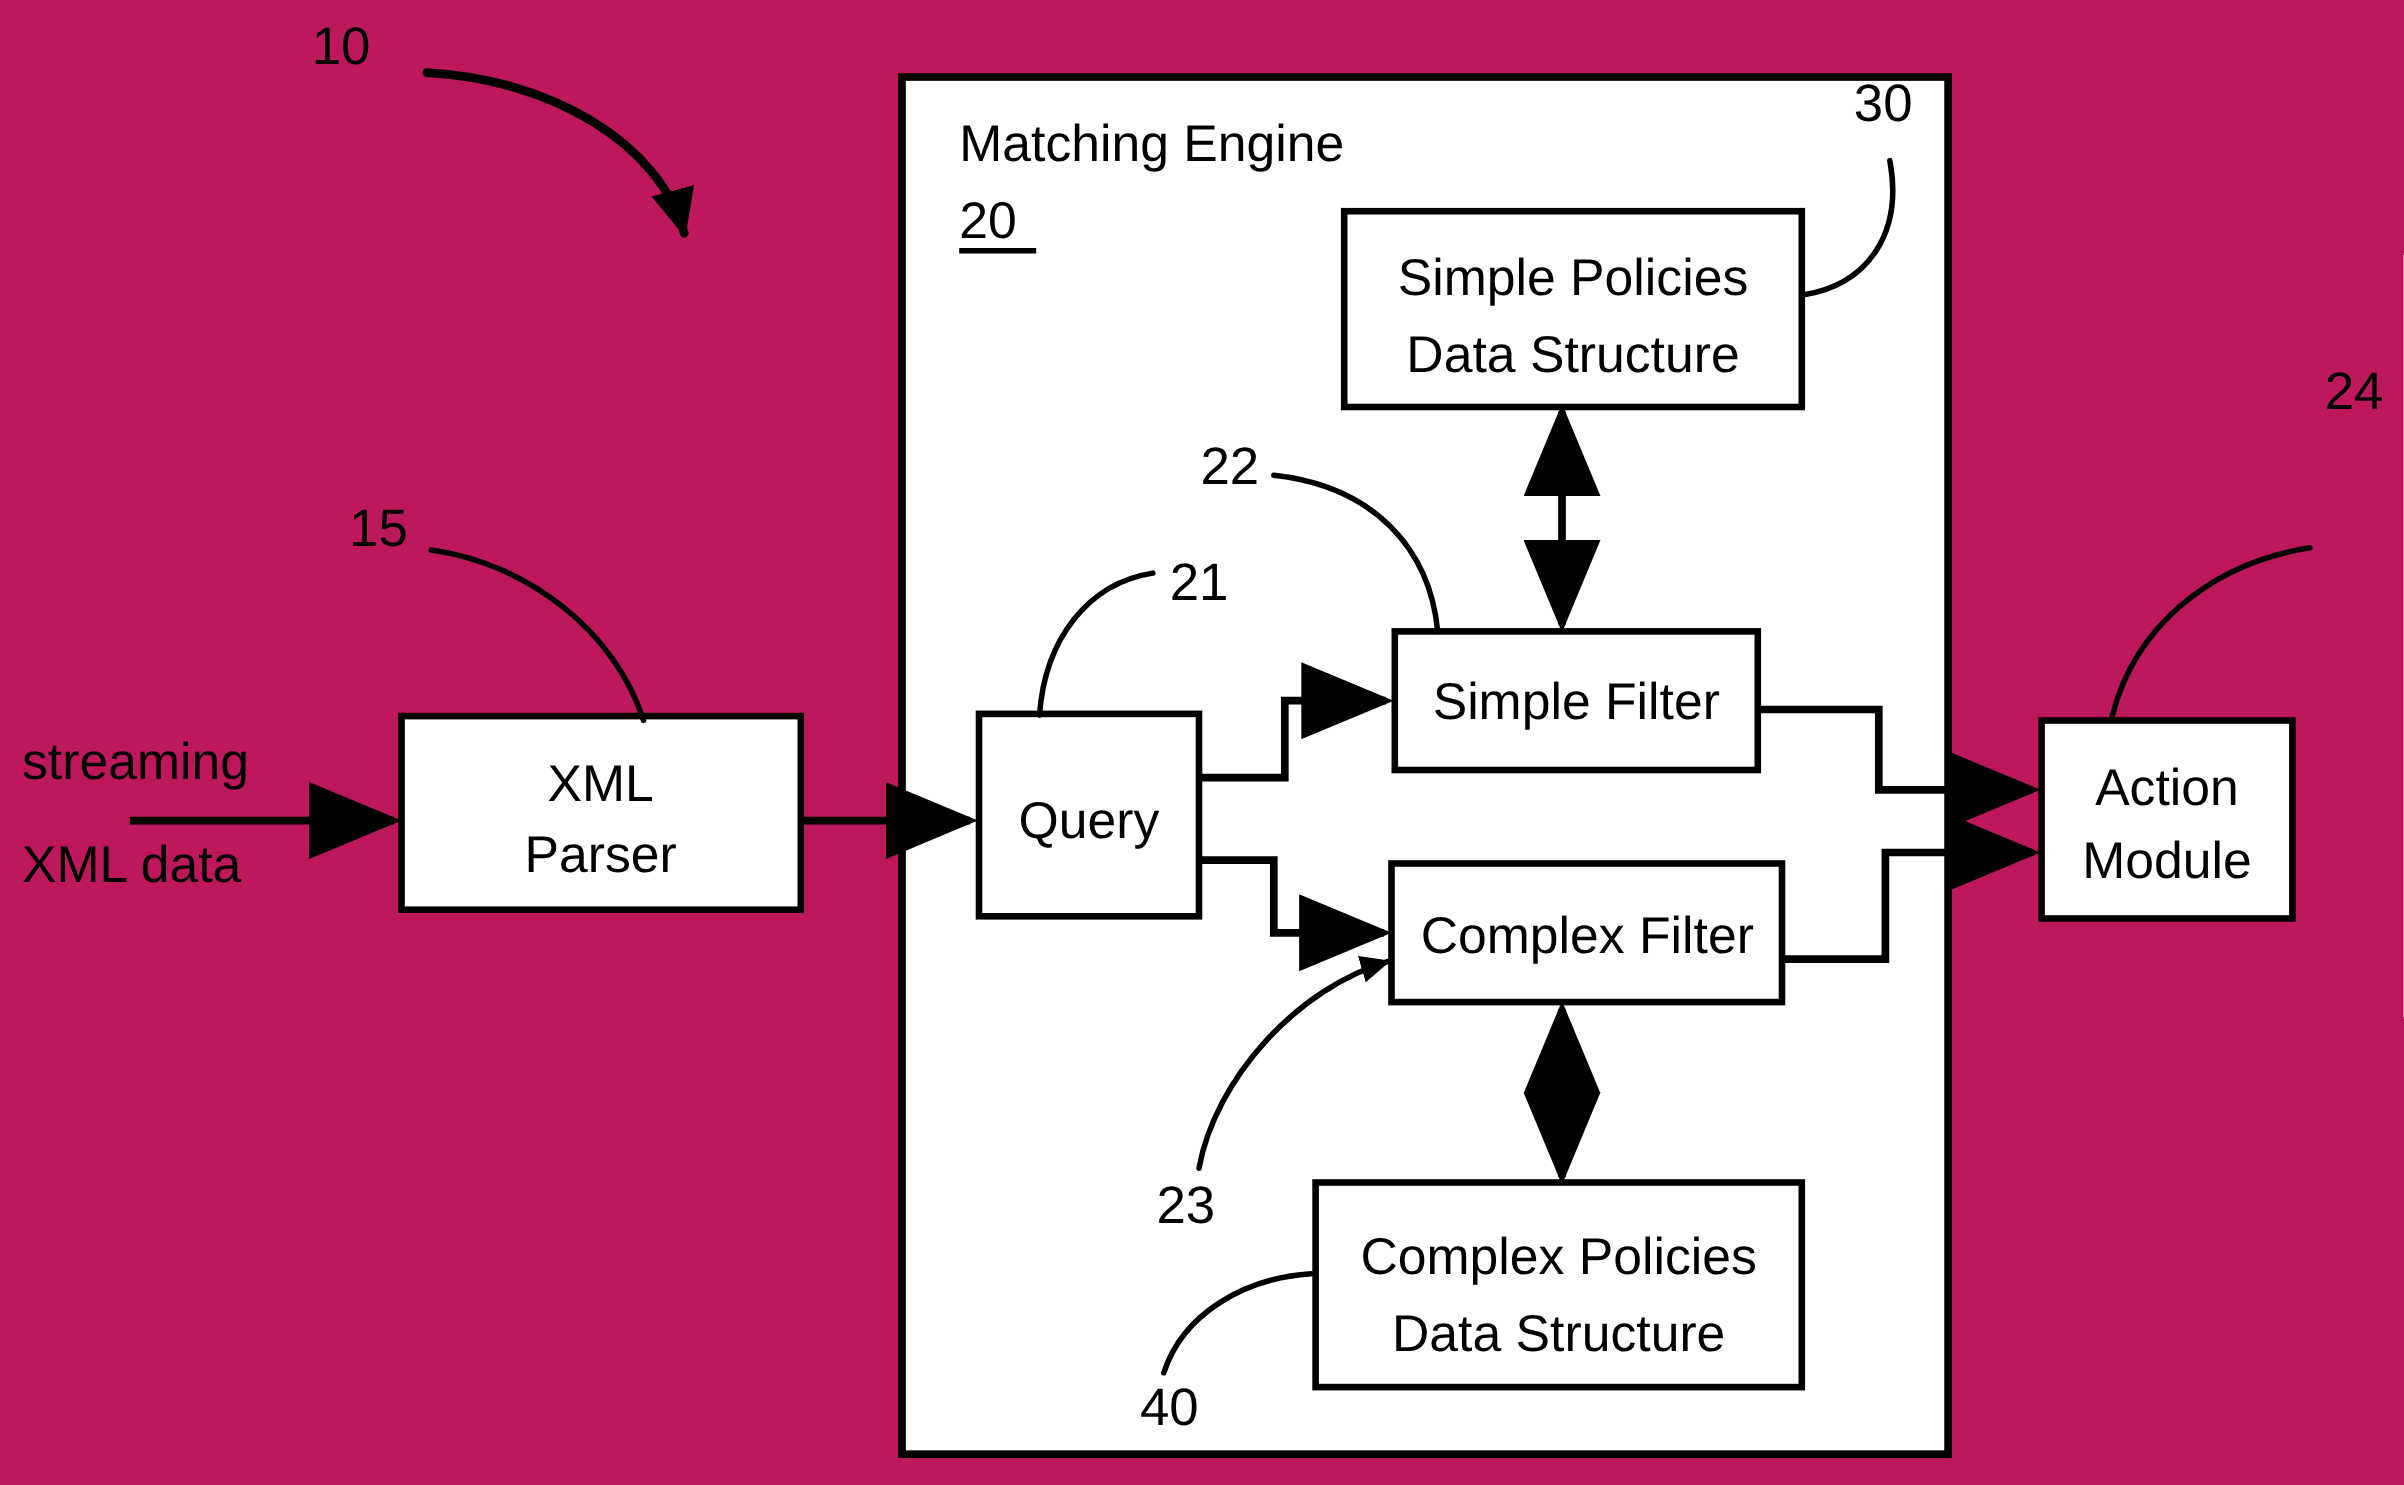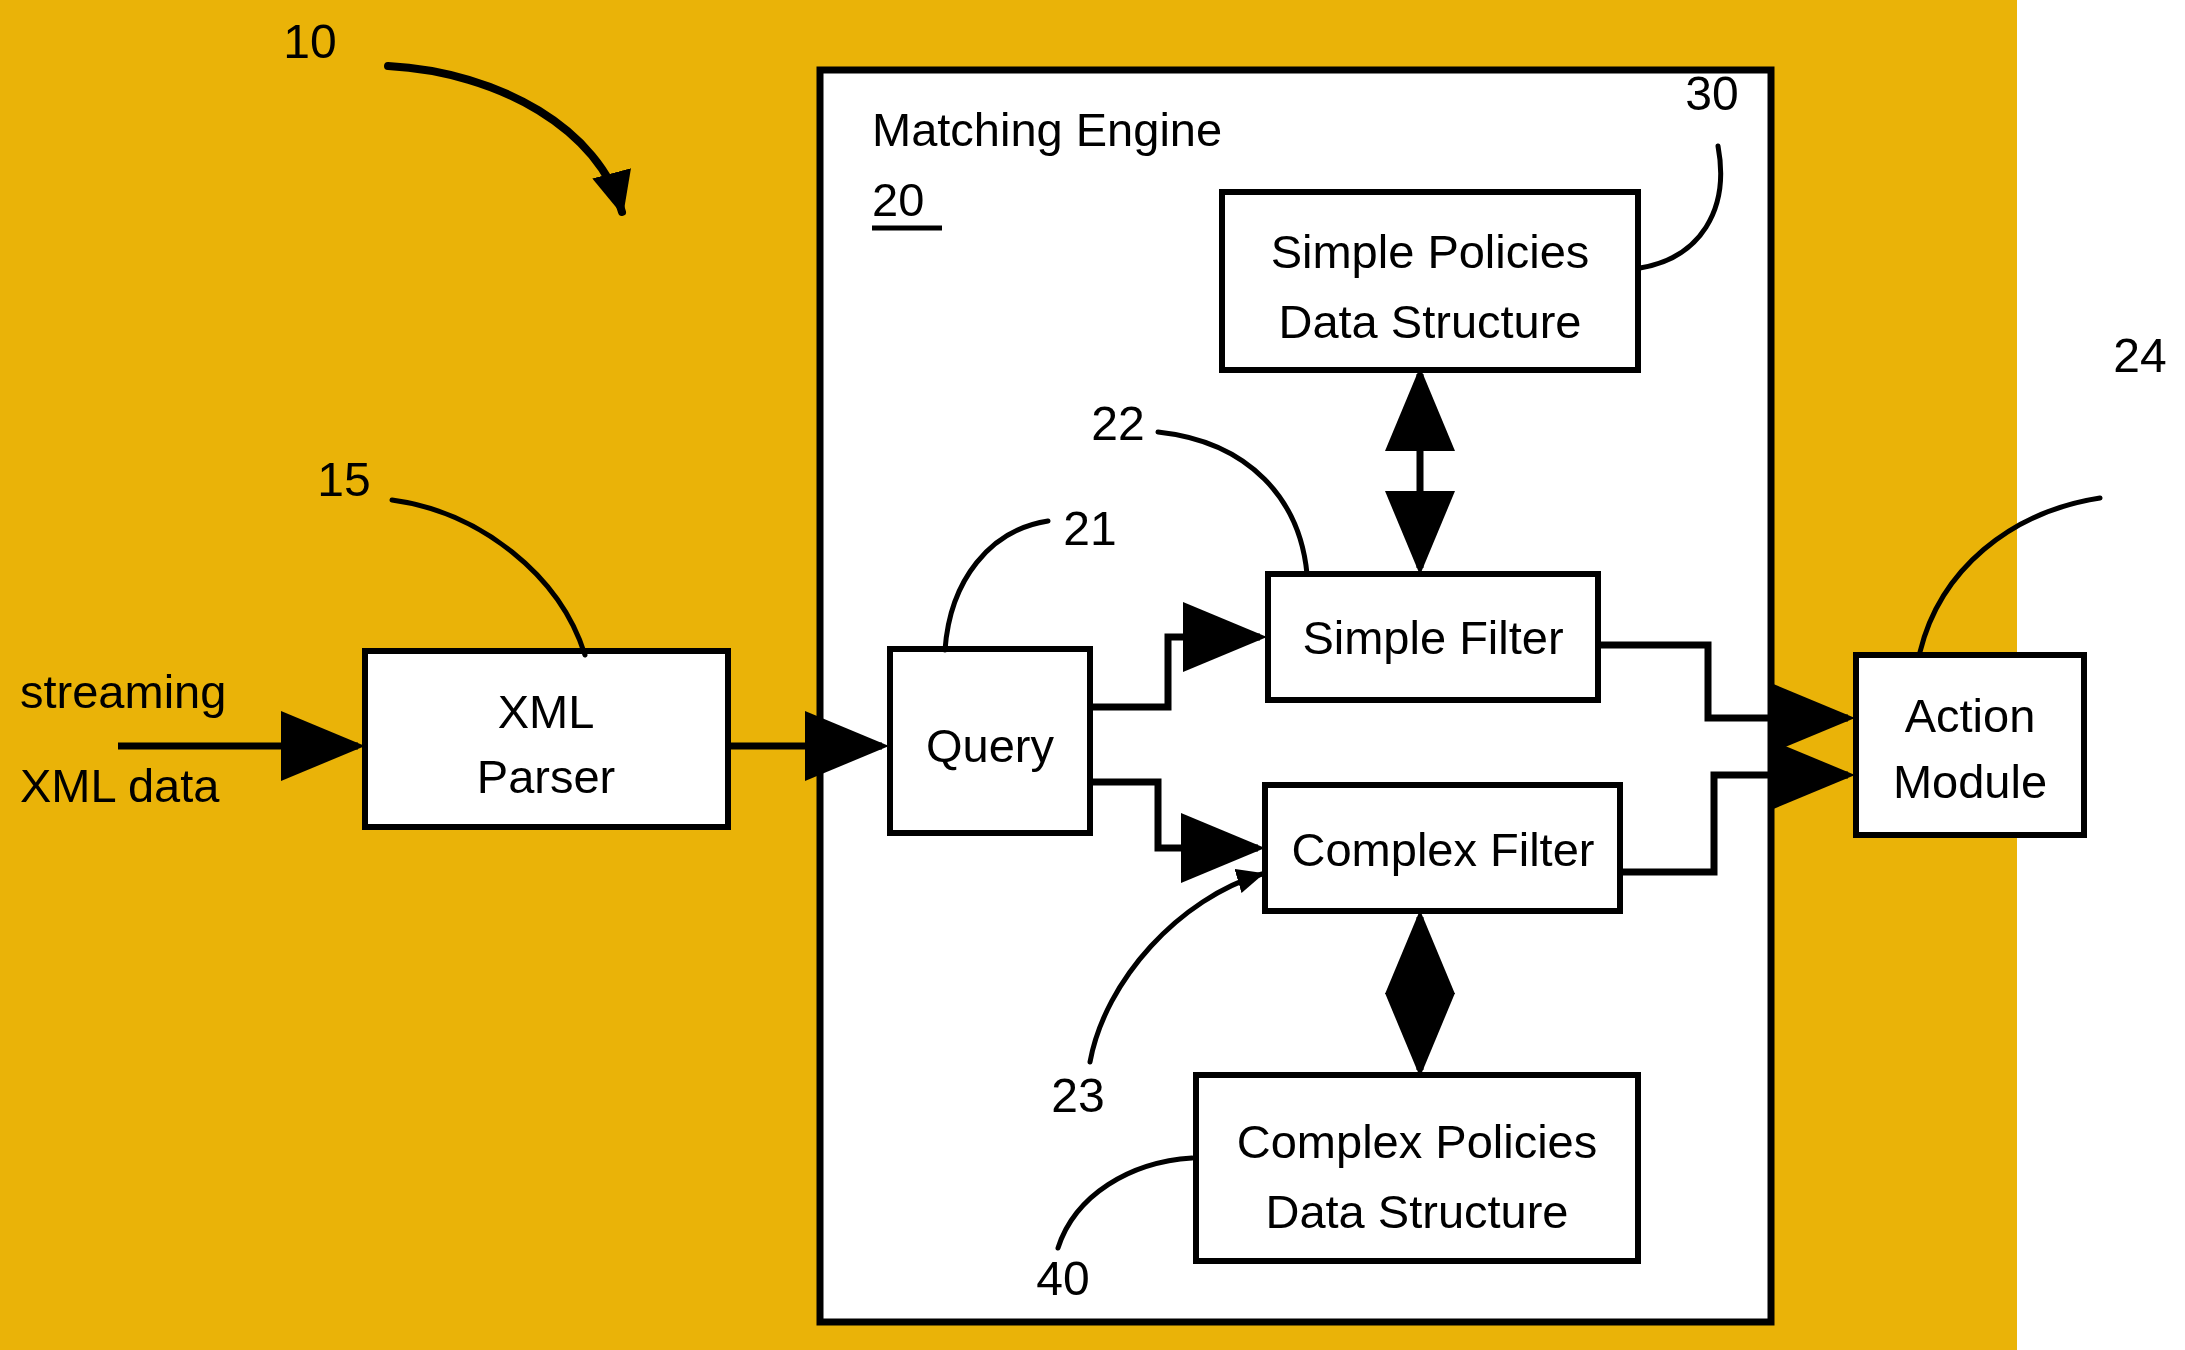"10" #diagram-root { background: #eab308 -> #be185d; width: 2017px -> 2185px }
